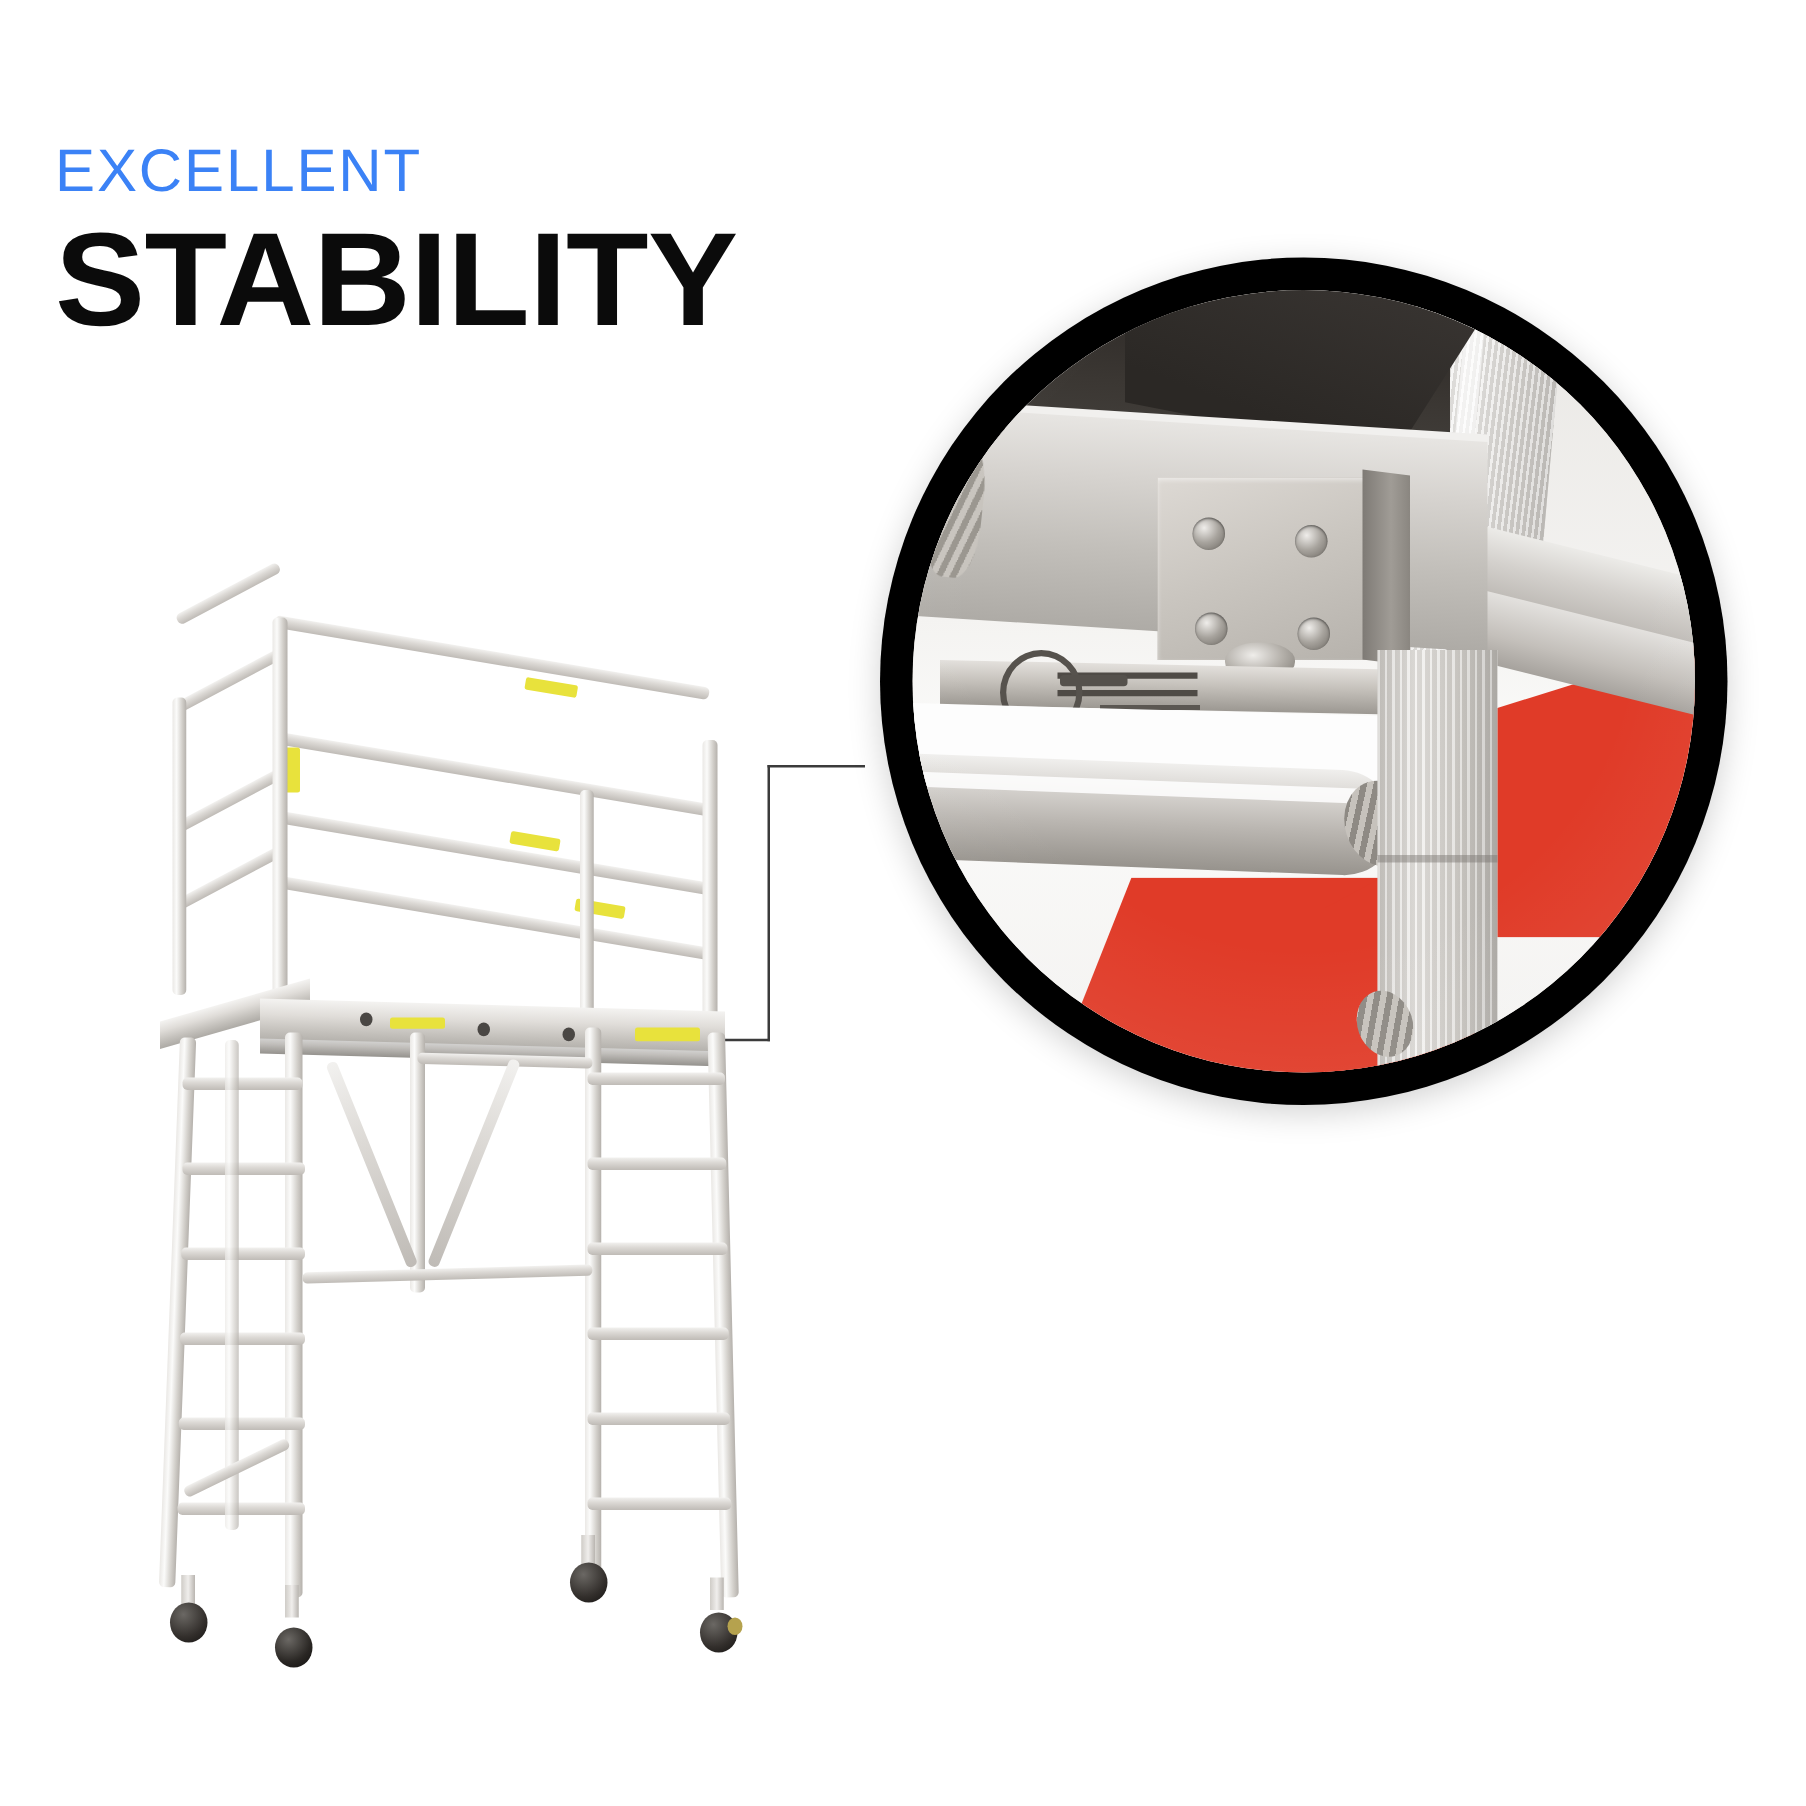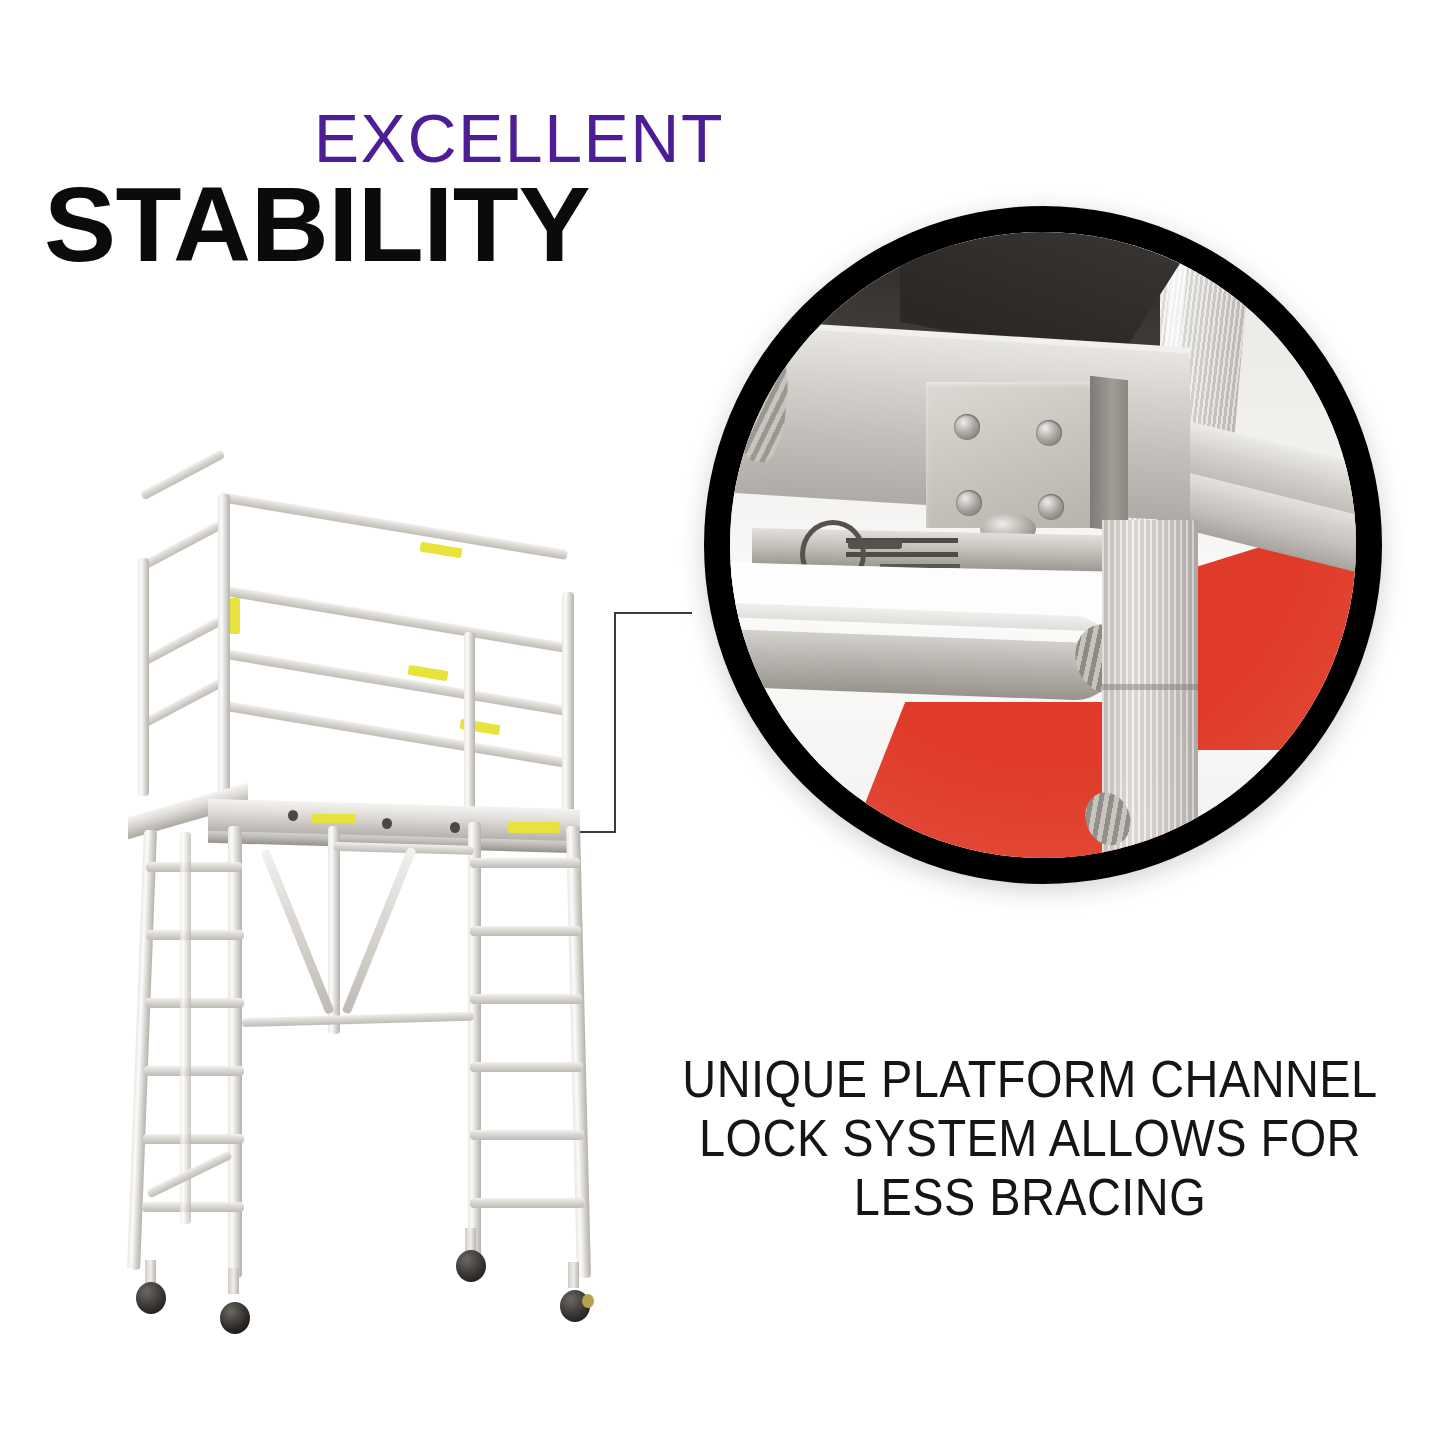"EXCELLENT" .headline .l1 { color: #4c1d95 -> #3b82f6; font-size: 68px -> 48px; text-align: right -> none }
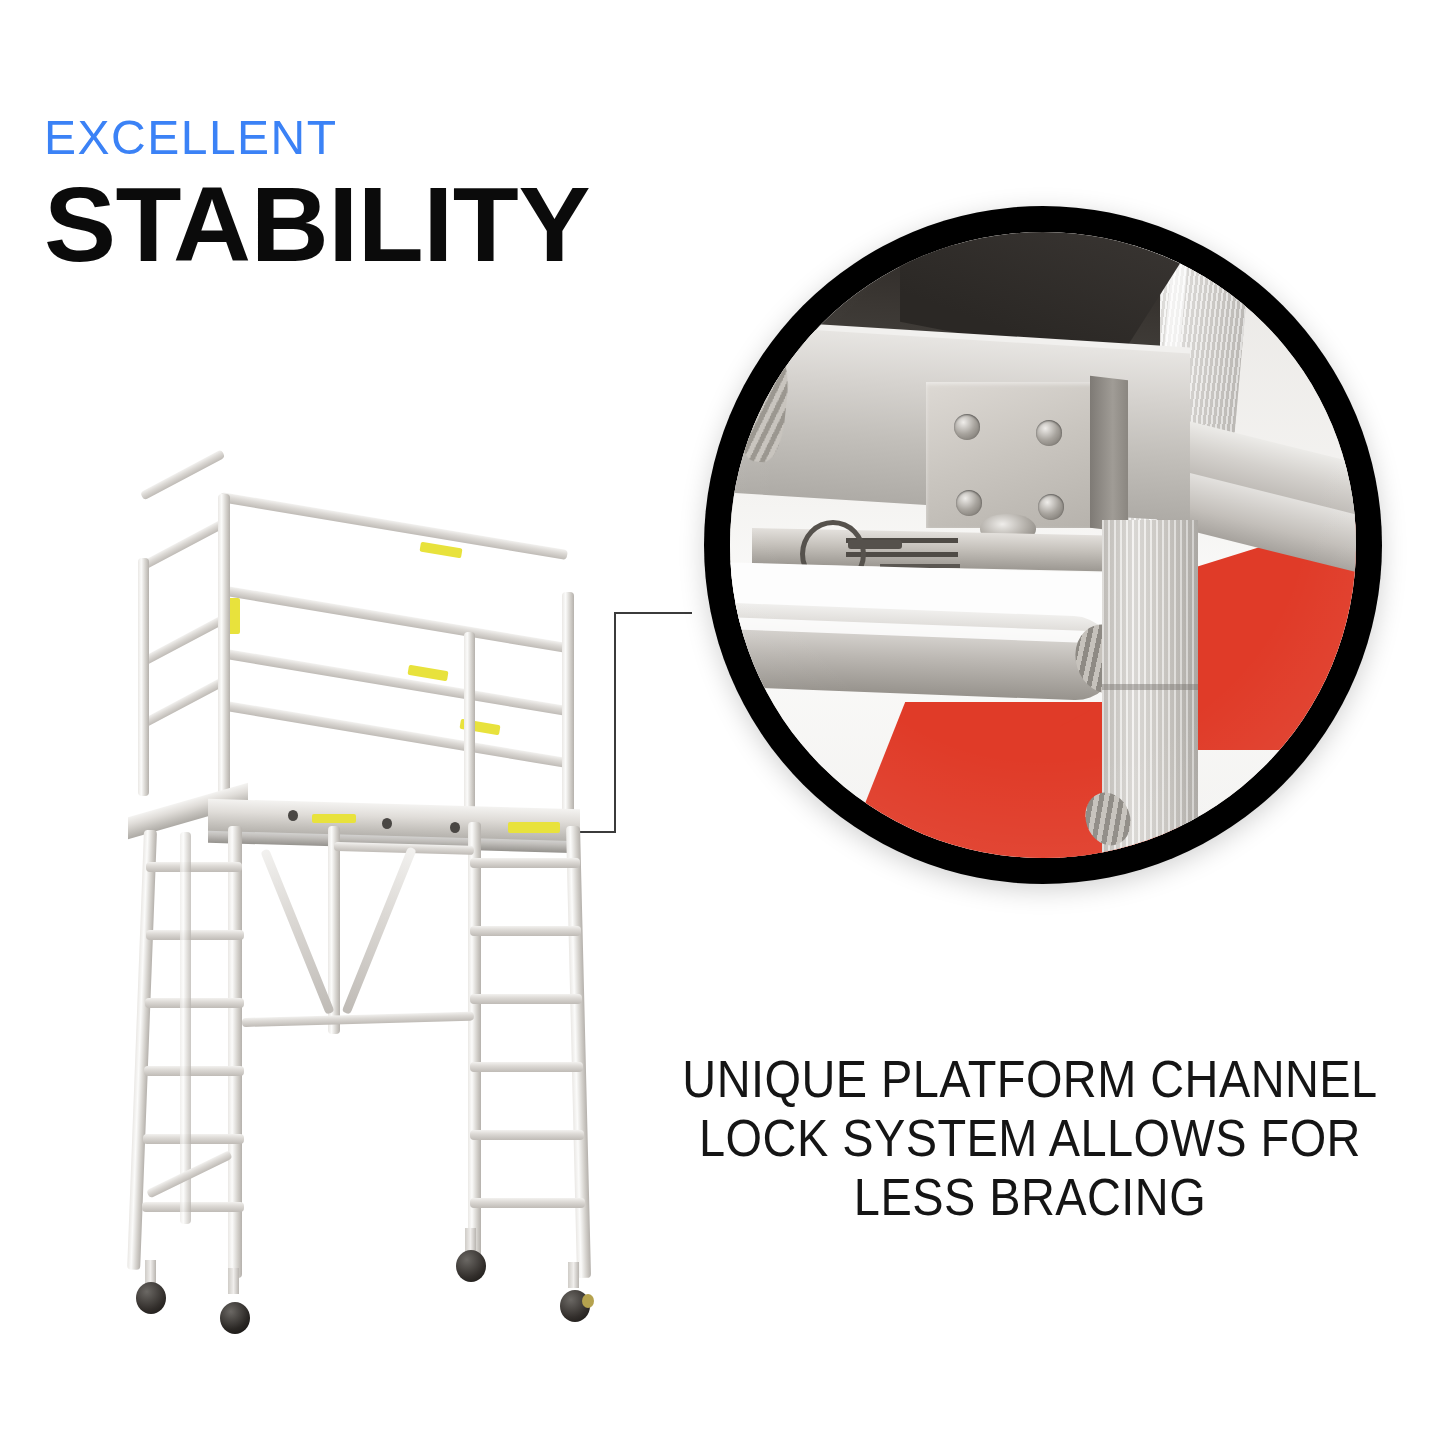"UNIQUE PLATFORM CHANNEL" div.caption { html: <div> <span>UNIQUE PLATFORM CHANNEL</span> <span>LOCK SYSTEM ALLOWS FOR</span> <span>LESS BRACING</span> </div> -> none }
